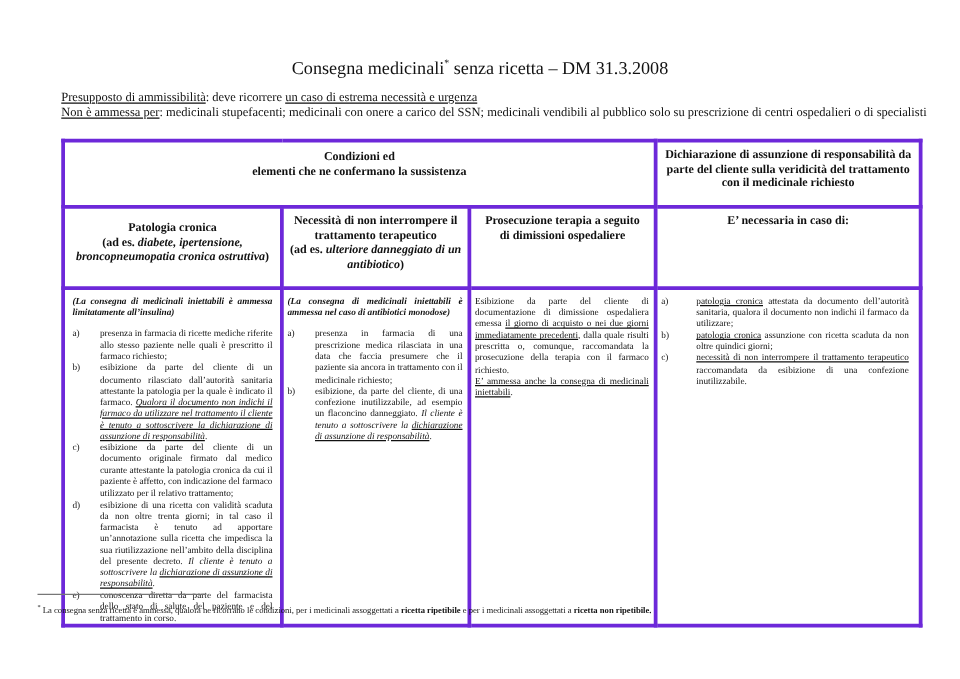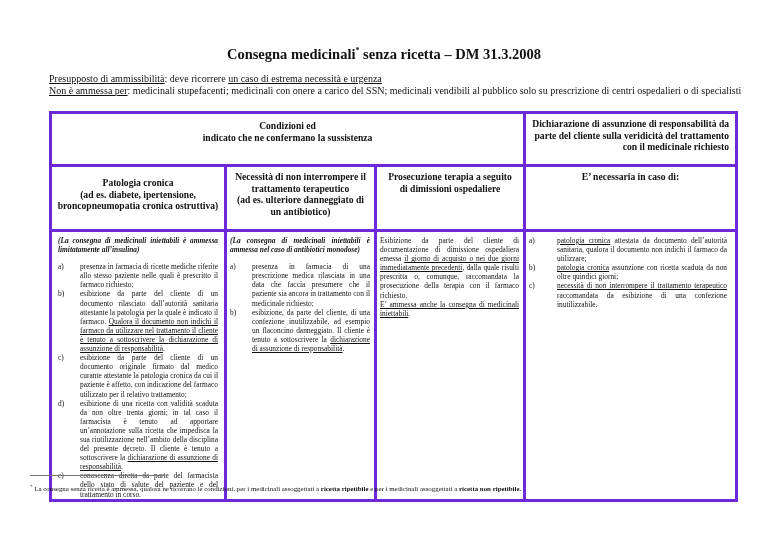"Consegna medicinali* senza ricetta –" .title { font-weight: bold -> normal }
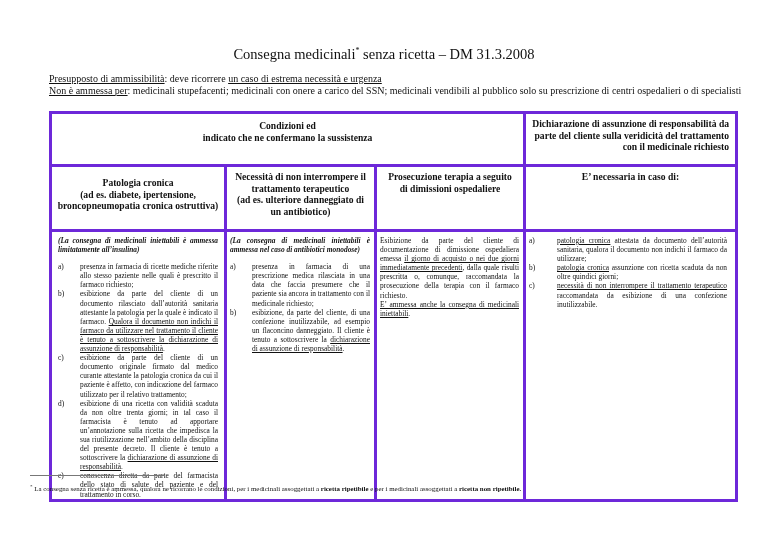"Dichiarazione di assunzione di responsabilità da" td.hcell { text-align: right -> none }
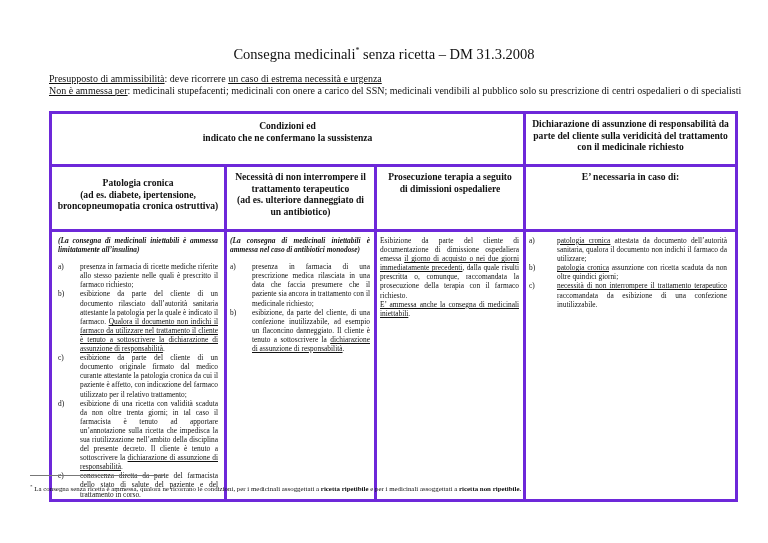"indicato che ne confermano la" div { text: indicato -> elementi }
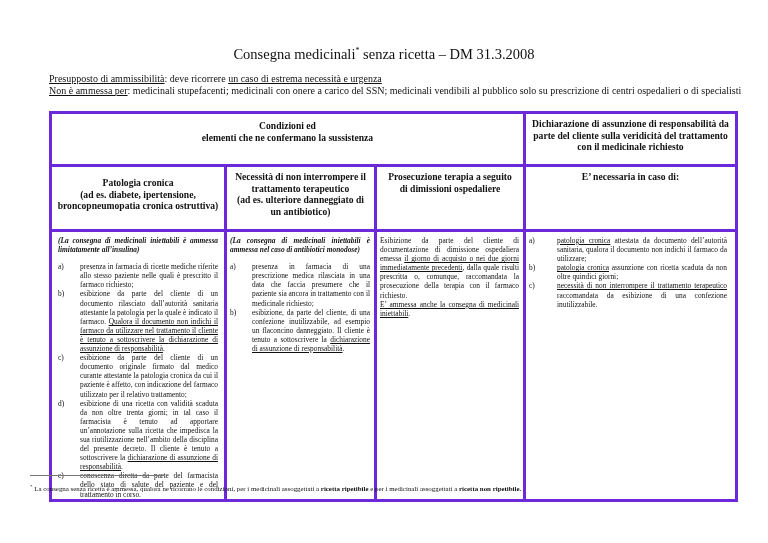"diabete, ipertensione, broncopneumopatia" .it { font-style: none -> italic }
